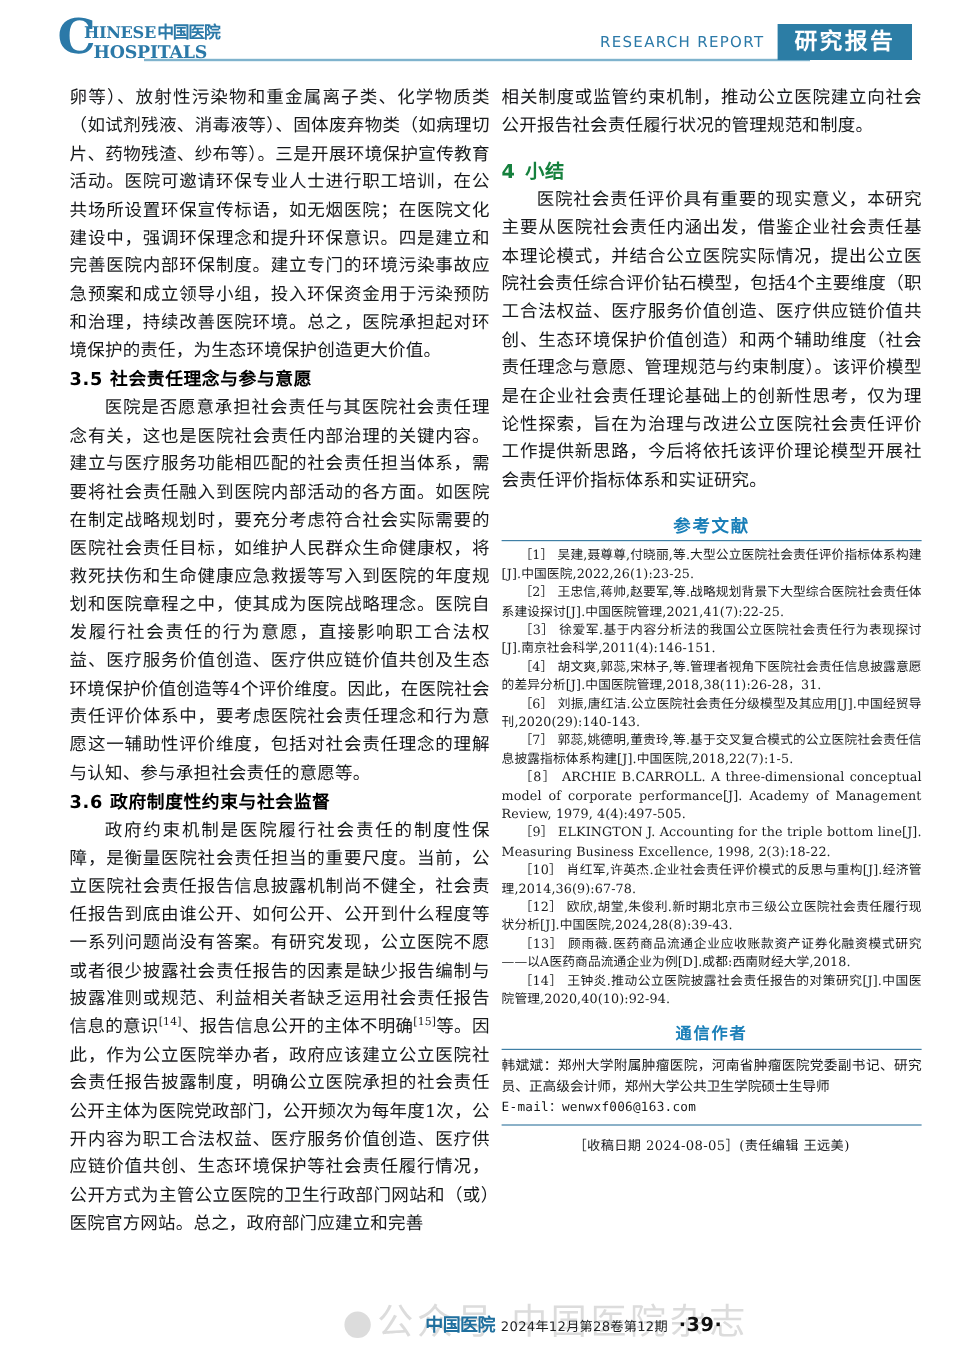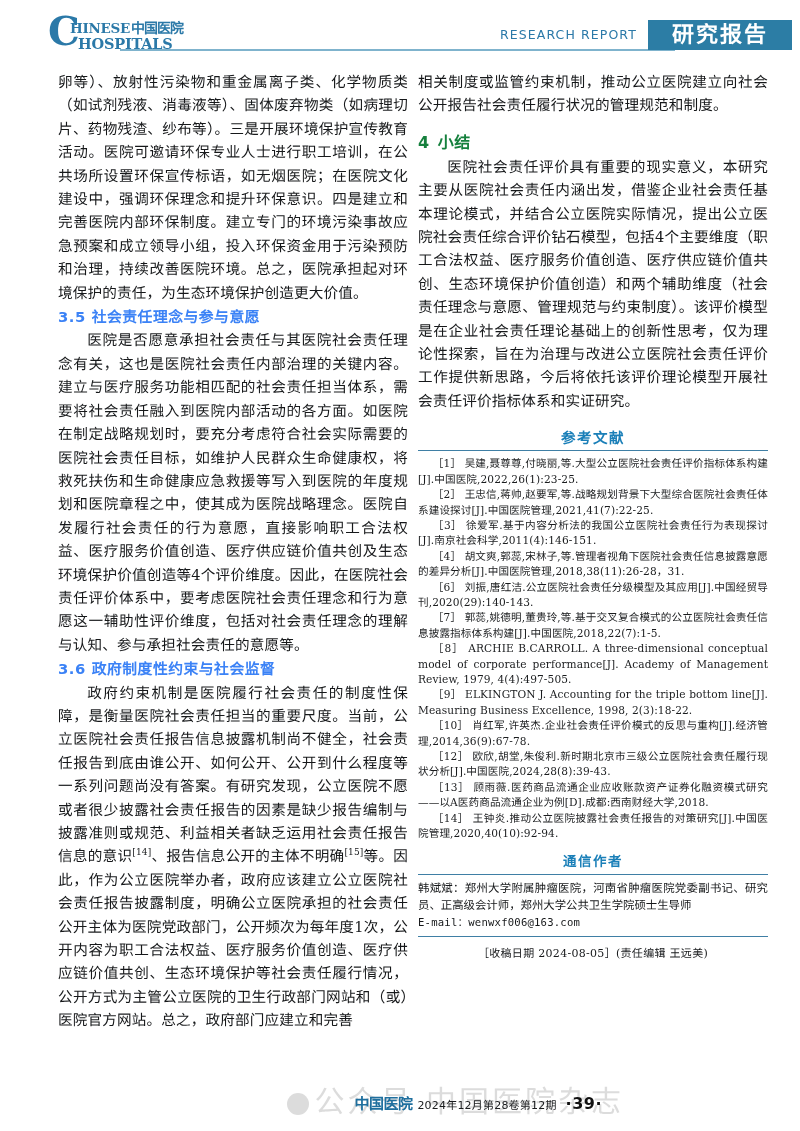"研究报告" .research-report-cn { font-size: 22px -> 19px; width: 144px -> 112px }
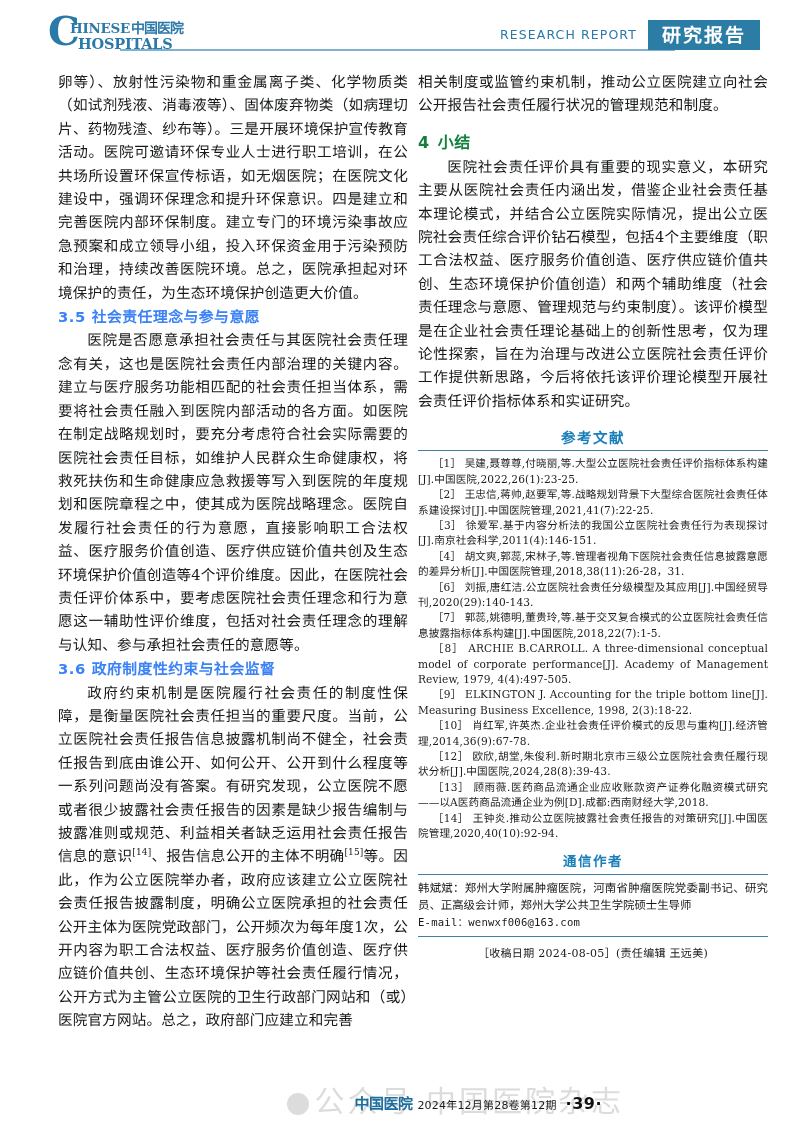"3.5 社会责任理念与参与意愿" h3.sec-head { color: #3b82f6 -> #000000 }
